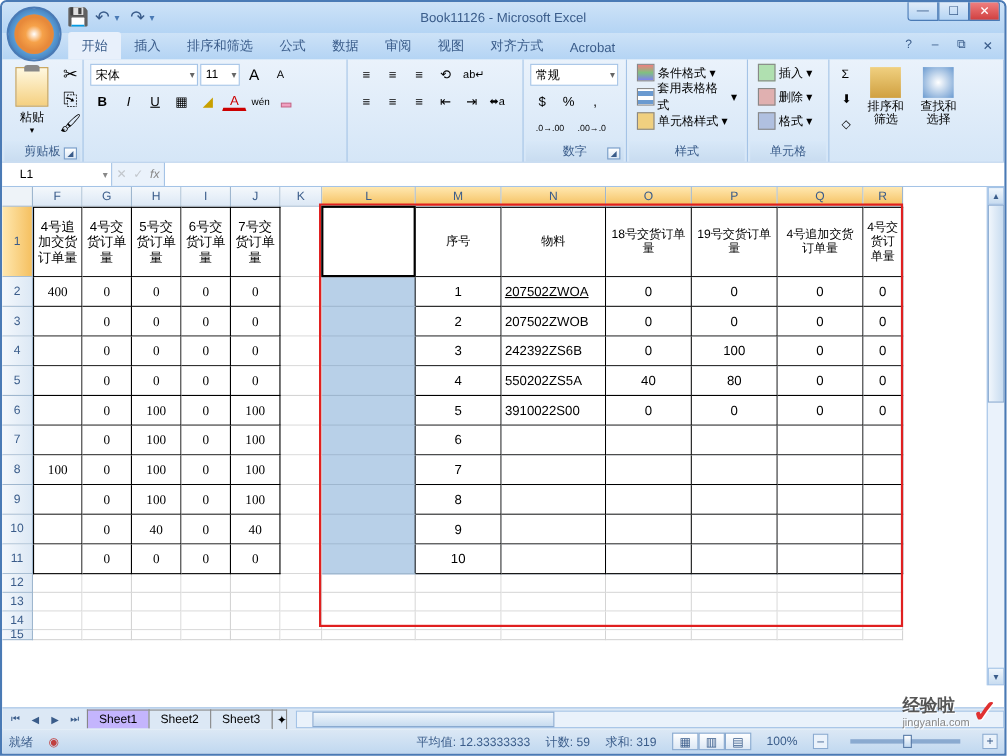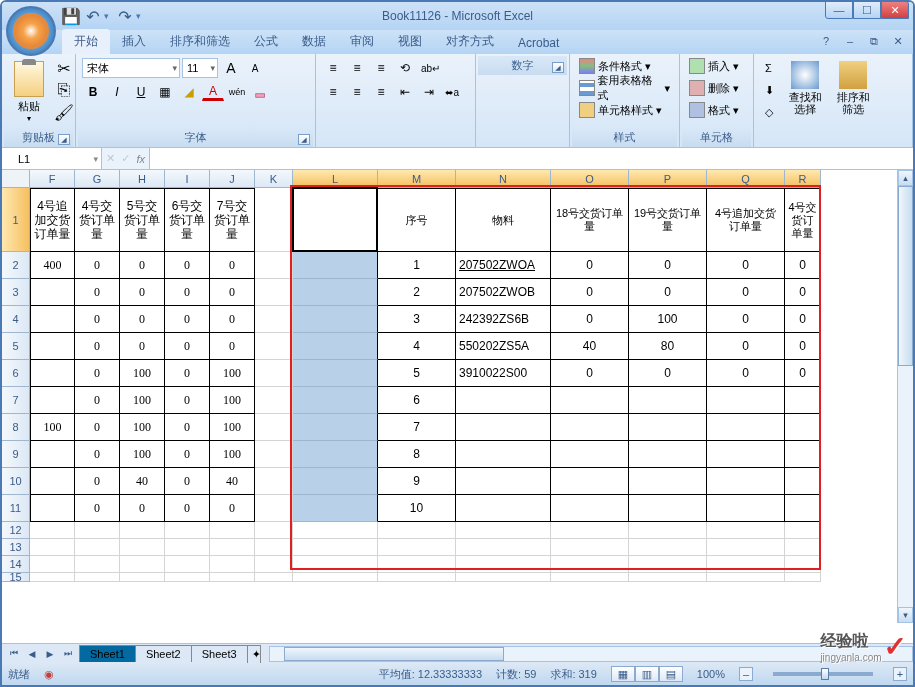"常规" div.num-body { html: none -> <div> <div>常规</div> <div> <div>$</div> <div>%</div> <div>,</div> </div> <div> <div>.0→.00</div> <div>.00→.0</div> </div> </div> }
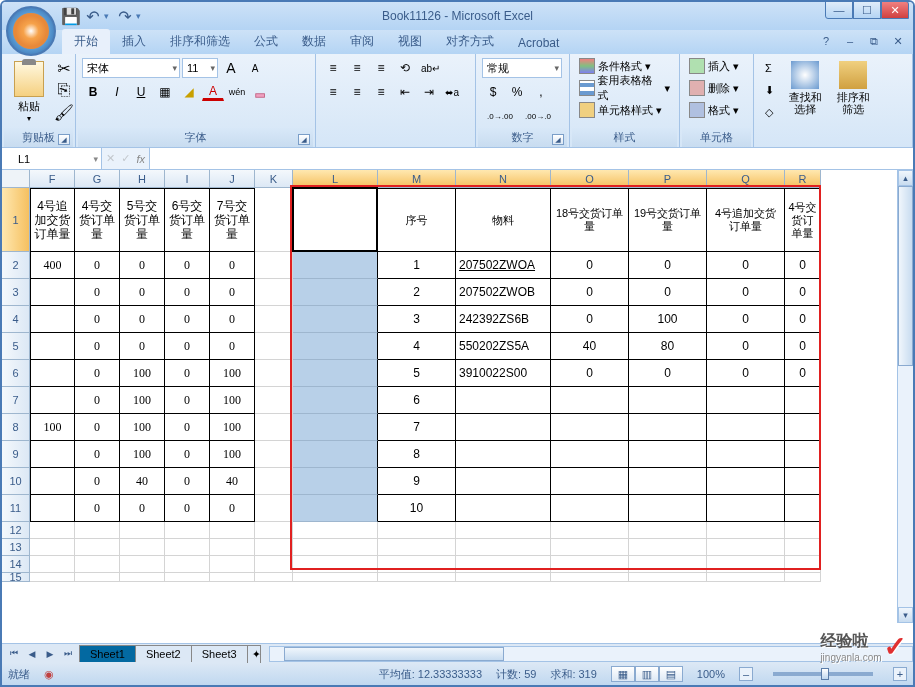"查找和选择" div.big-btn { order: before "排序和筛选" -> after "排序和筛选" }
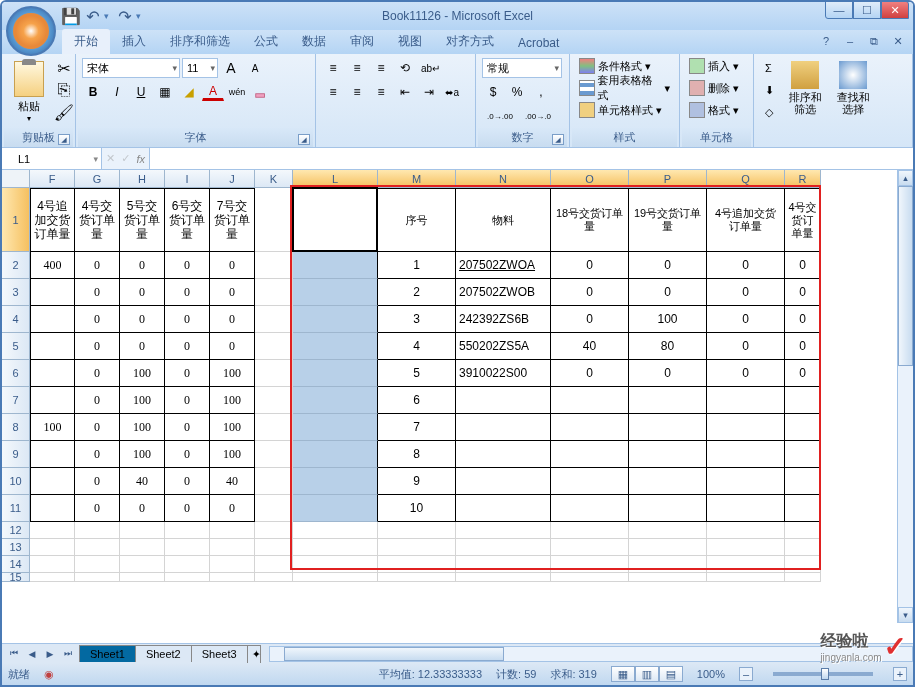"字体" div.rib-group-label { html: <div><span>字体</span><div>◢</div></div> -> none }
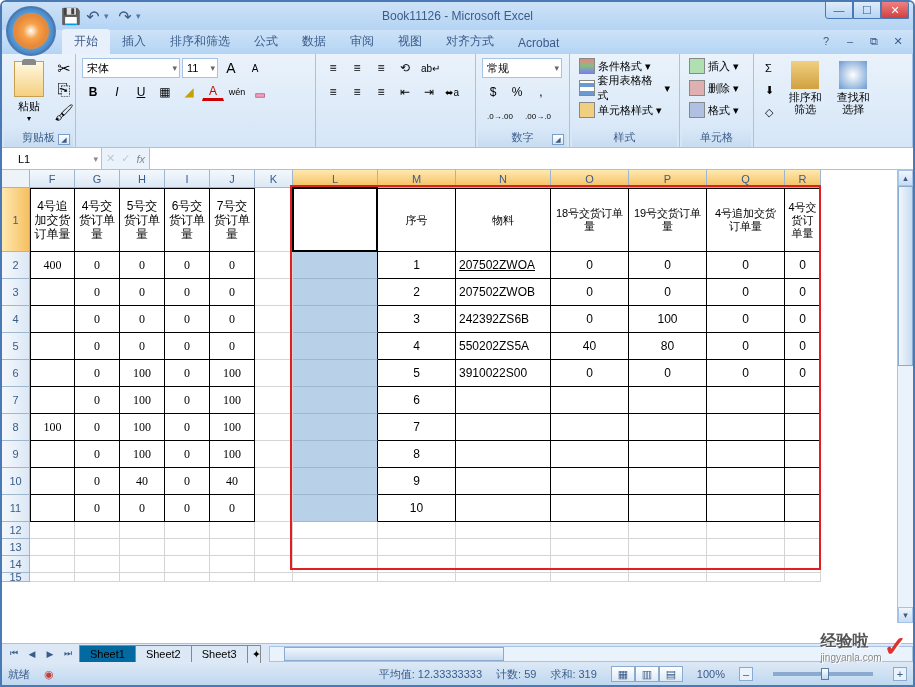"Sheet1" .sheet-tab { background: #0369a1 -> #c4b5fd }
